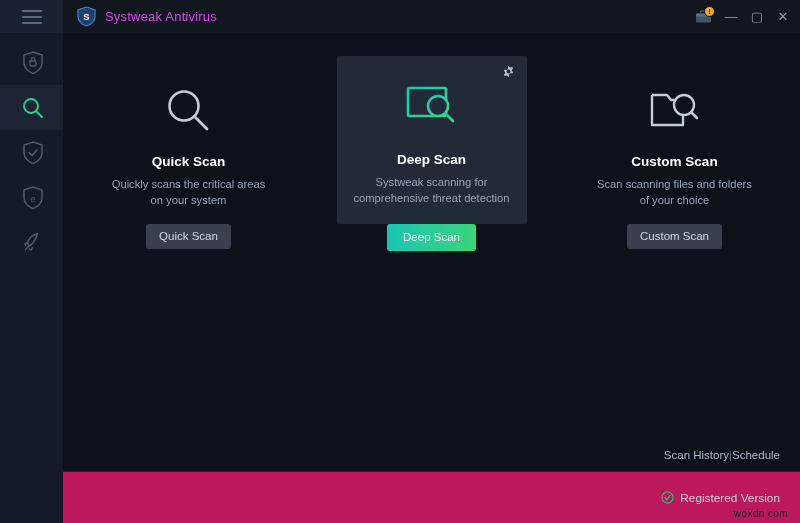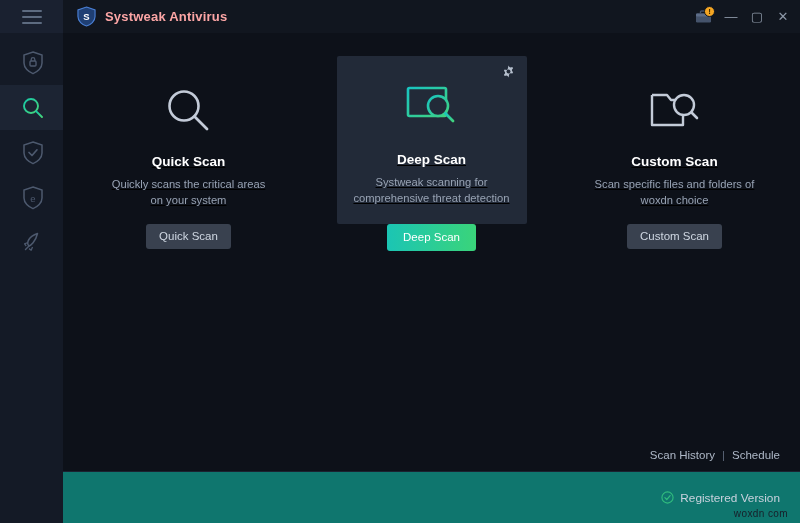"Systweak Antivirus" .brand-title { color: #fca5a5 -> #d946ef; font-weight: bold -> normal }
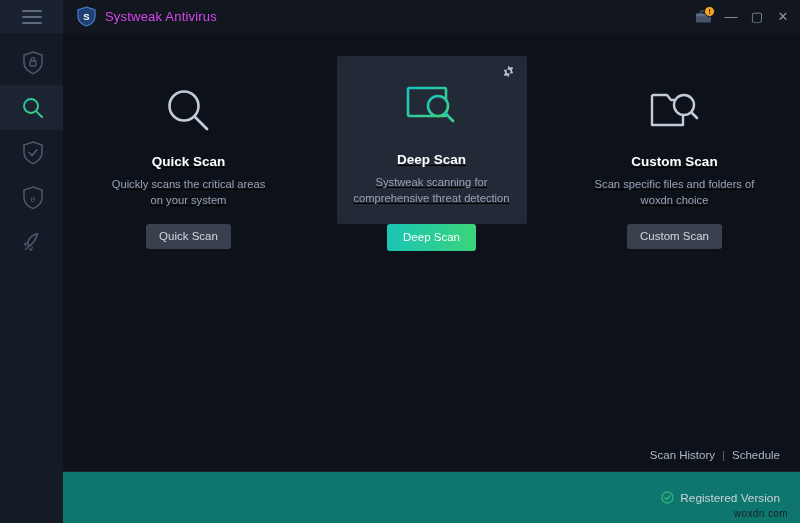"Quick Scan" .cards { text-decoration: underline -> none }
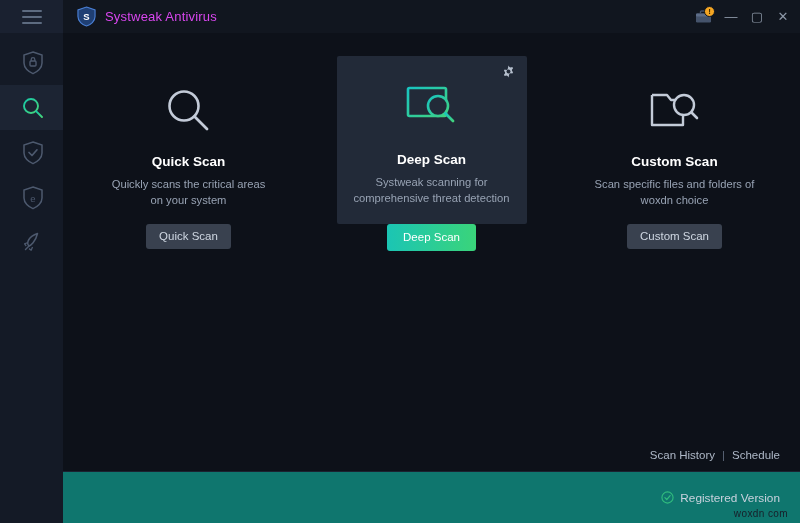"Scan specific files and folders" div.card-desc { text: specific files and folders of woxdn -> scanning files and folders of your }
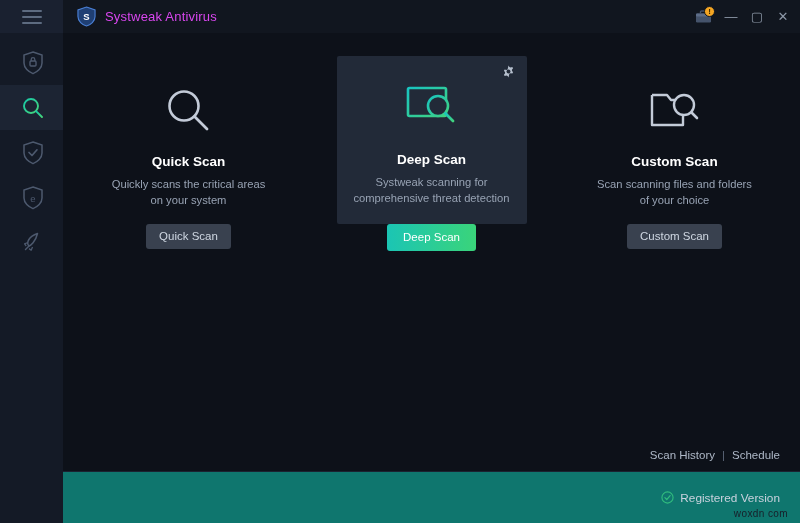"Scan History" .footer-links { gap: 7px -> none }
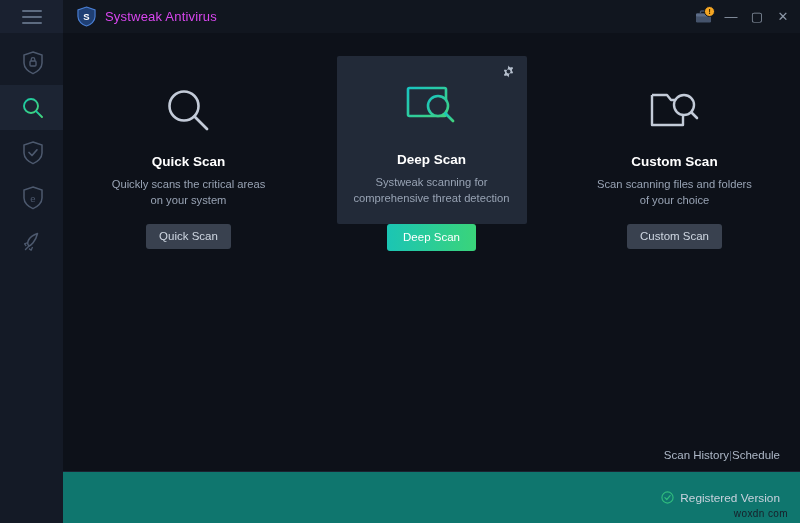"Registered Version" .statusbar { background: #0f766e -> #be185d }
